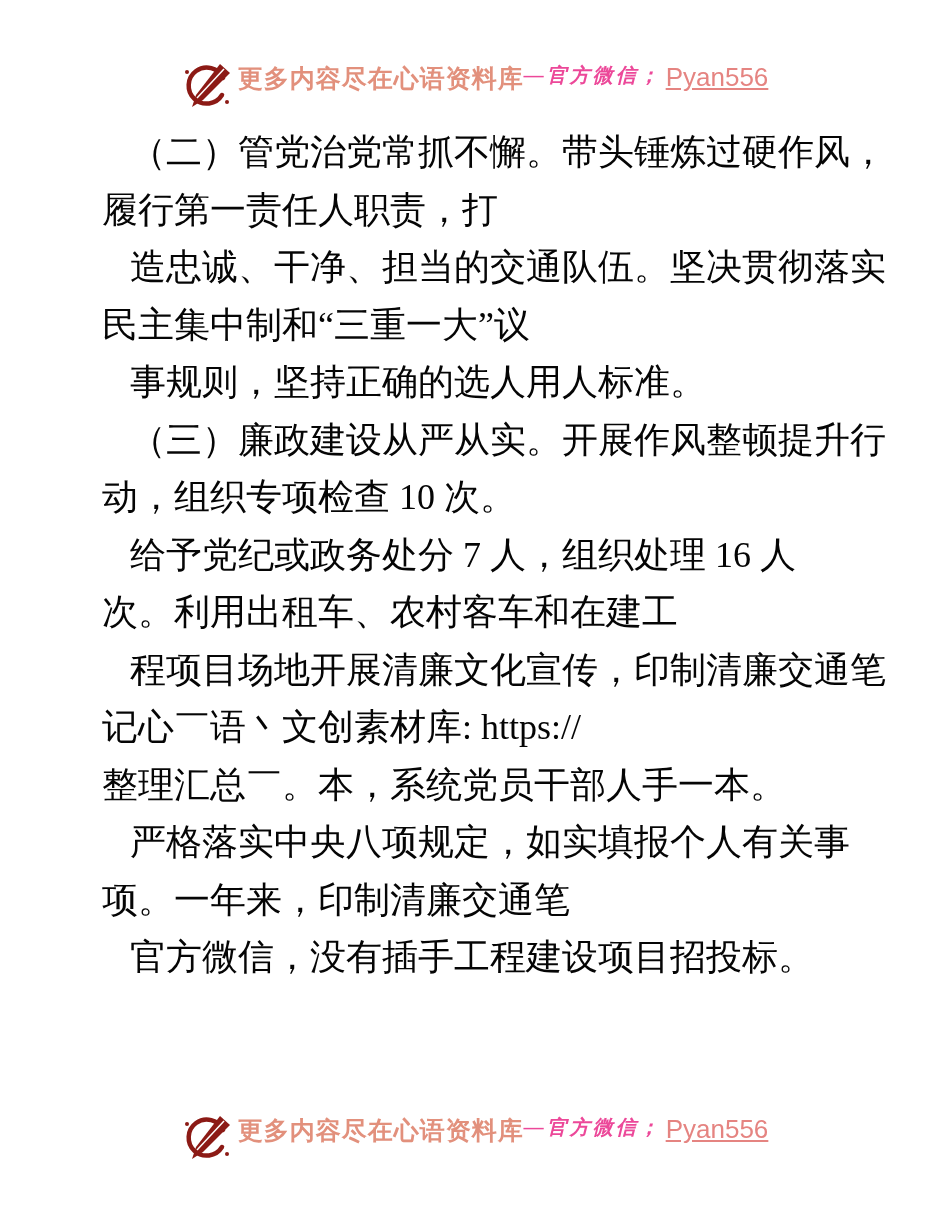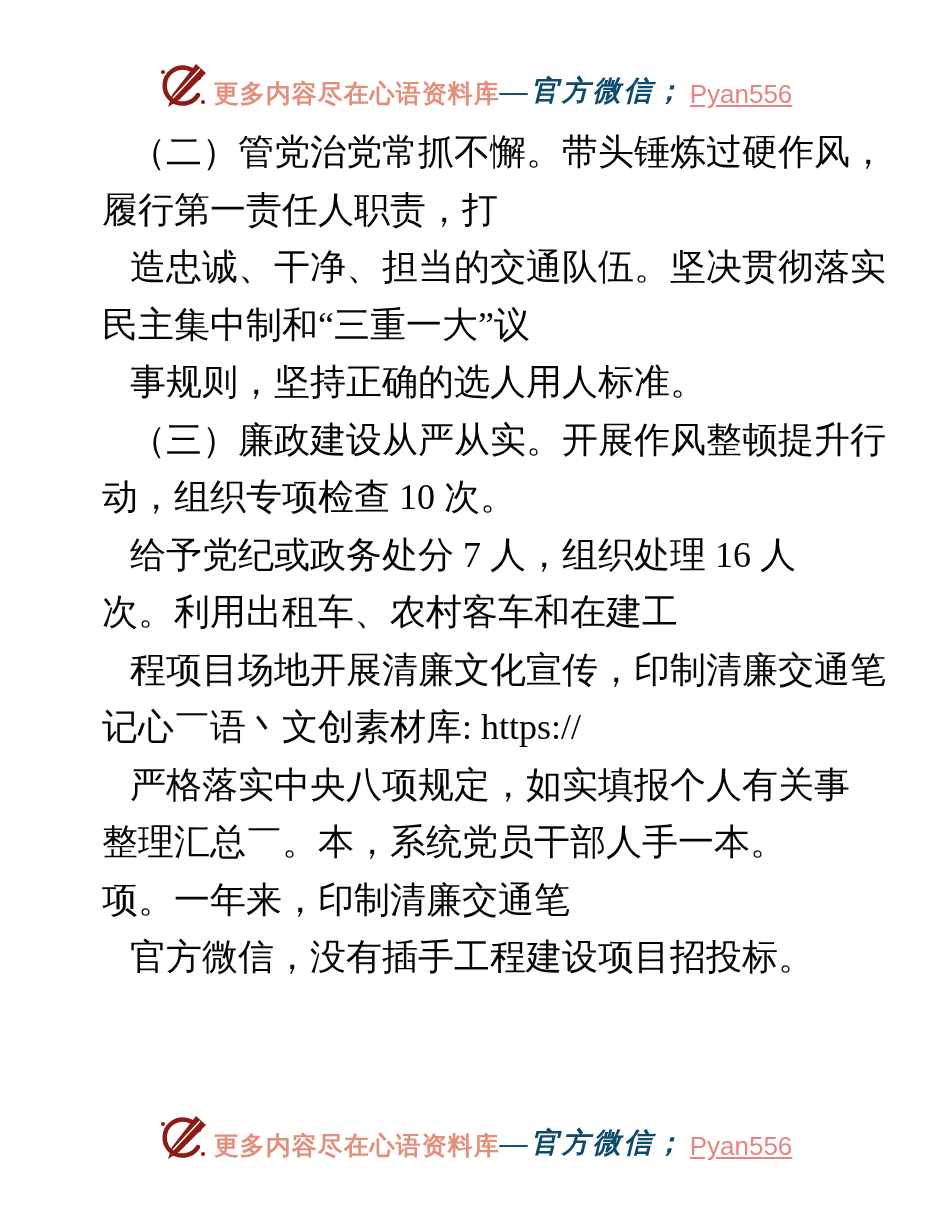"更多内容尽在心语资料库" .watermark { align-items: flex-end -> flex-start }
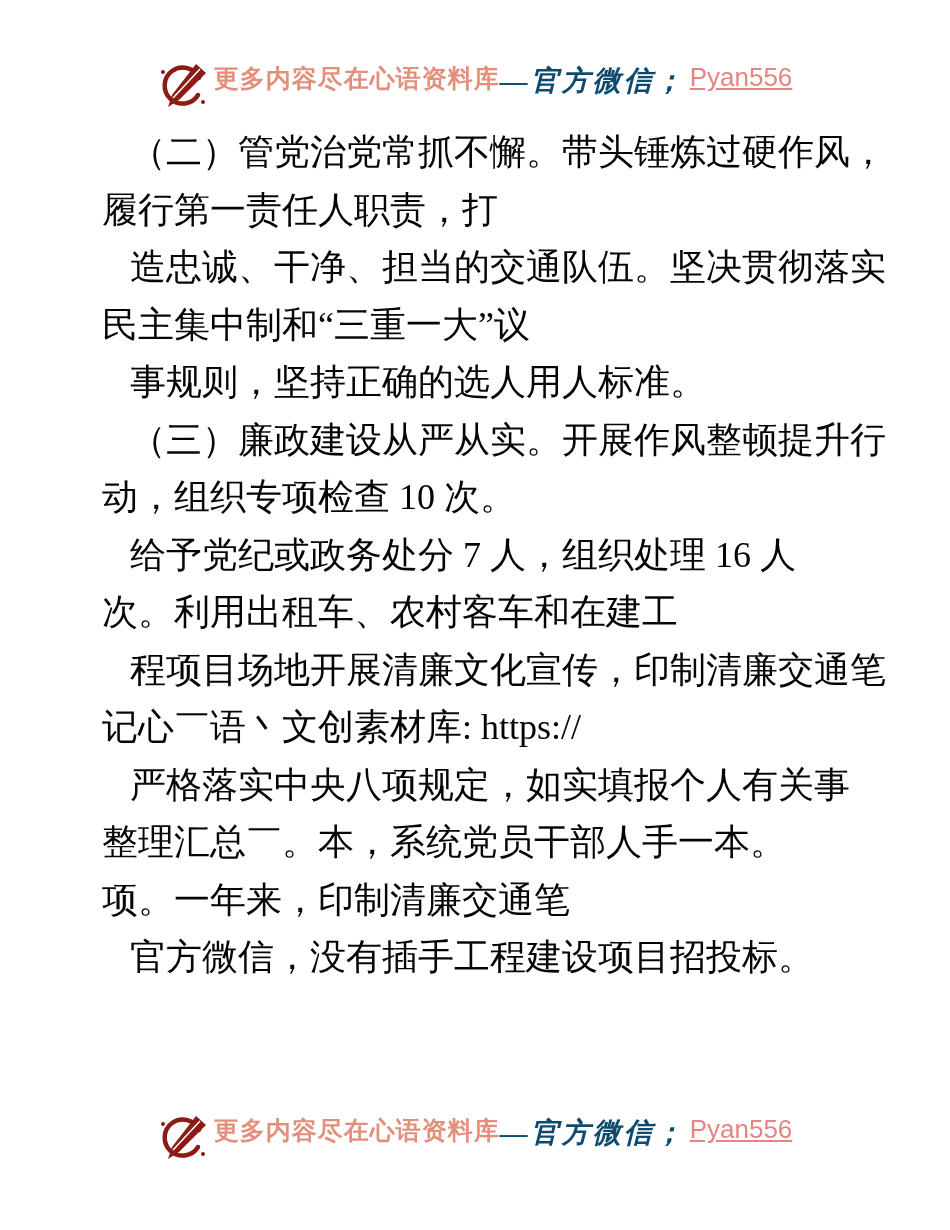"—官方微信；" .wm-label { color: #0c4a6e -> #ec4899; font-size: 28px -> 20px }
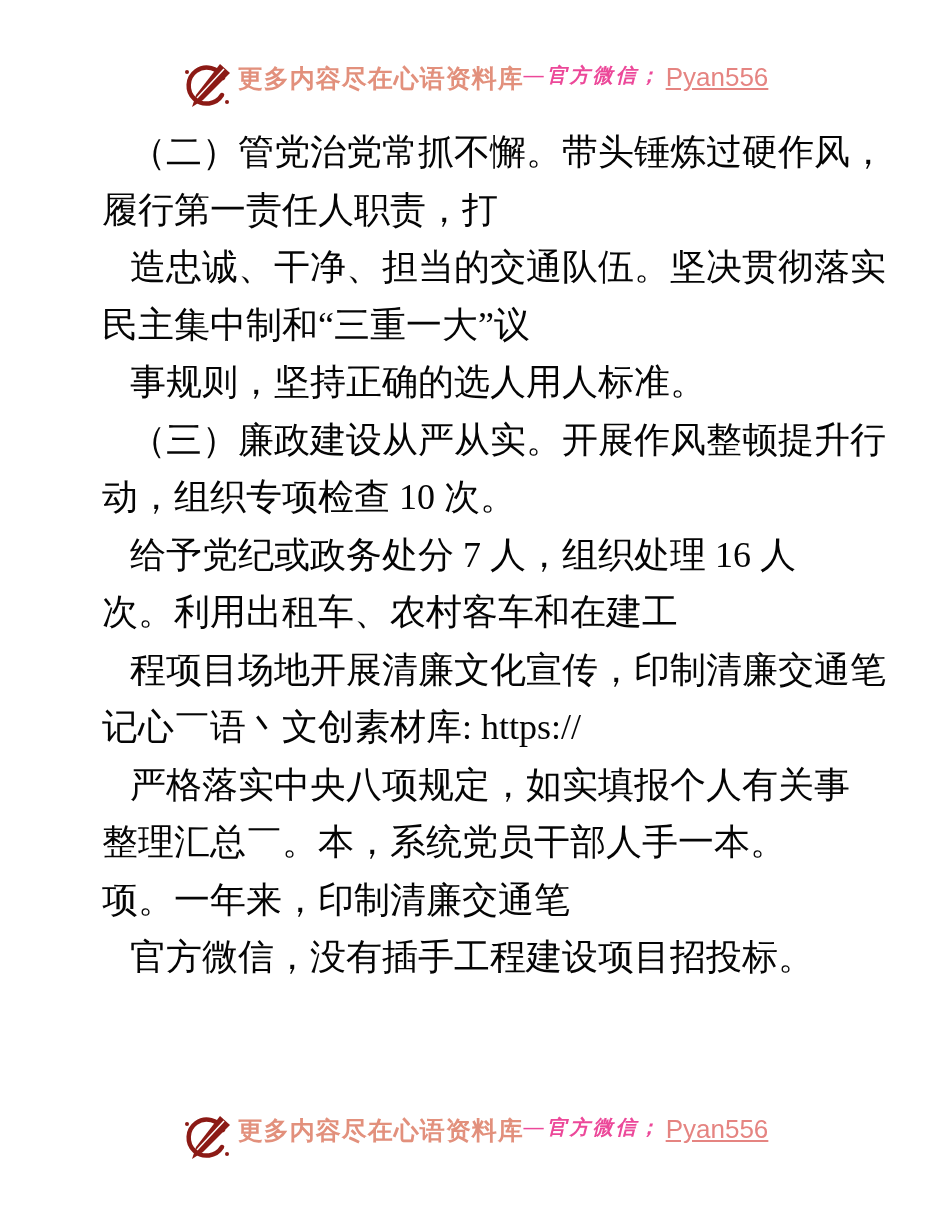"严格落实中央八项规定，如实填报个人有关事" div.line { order: before "整理汇总￣。本，系统党员干部人手一本。" -> after "整理汇总￣。本，系统党员干部人手一本。" }
